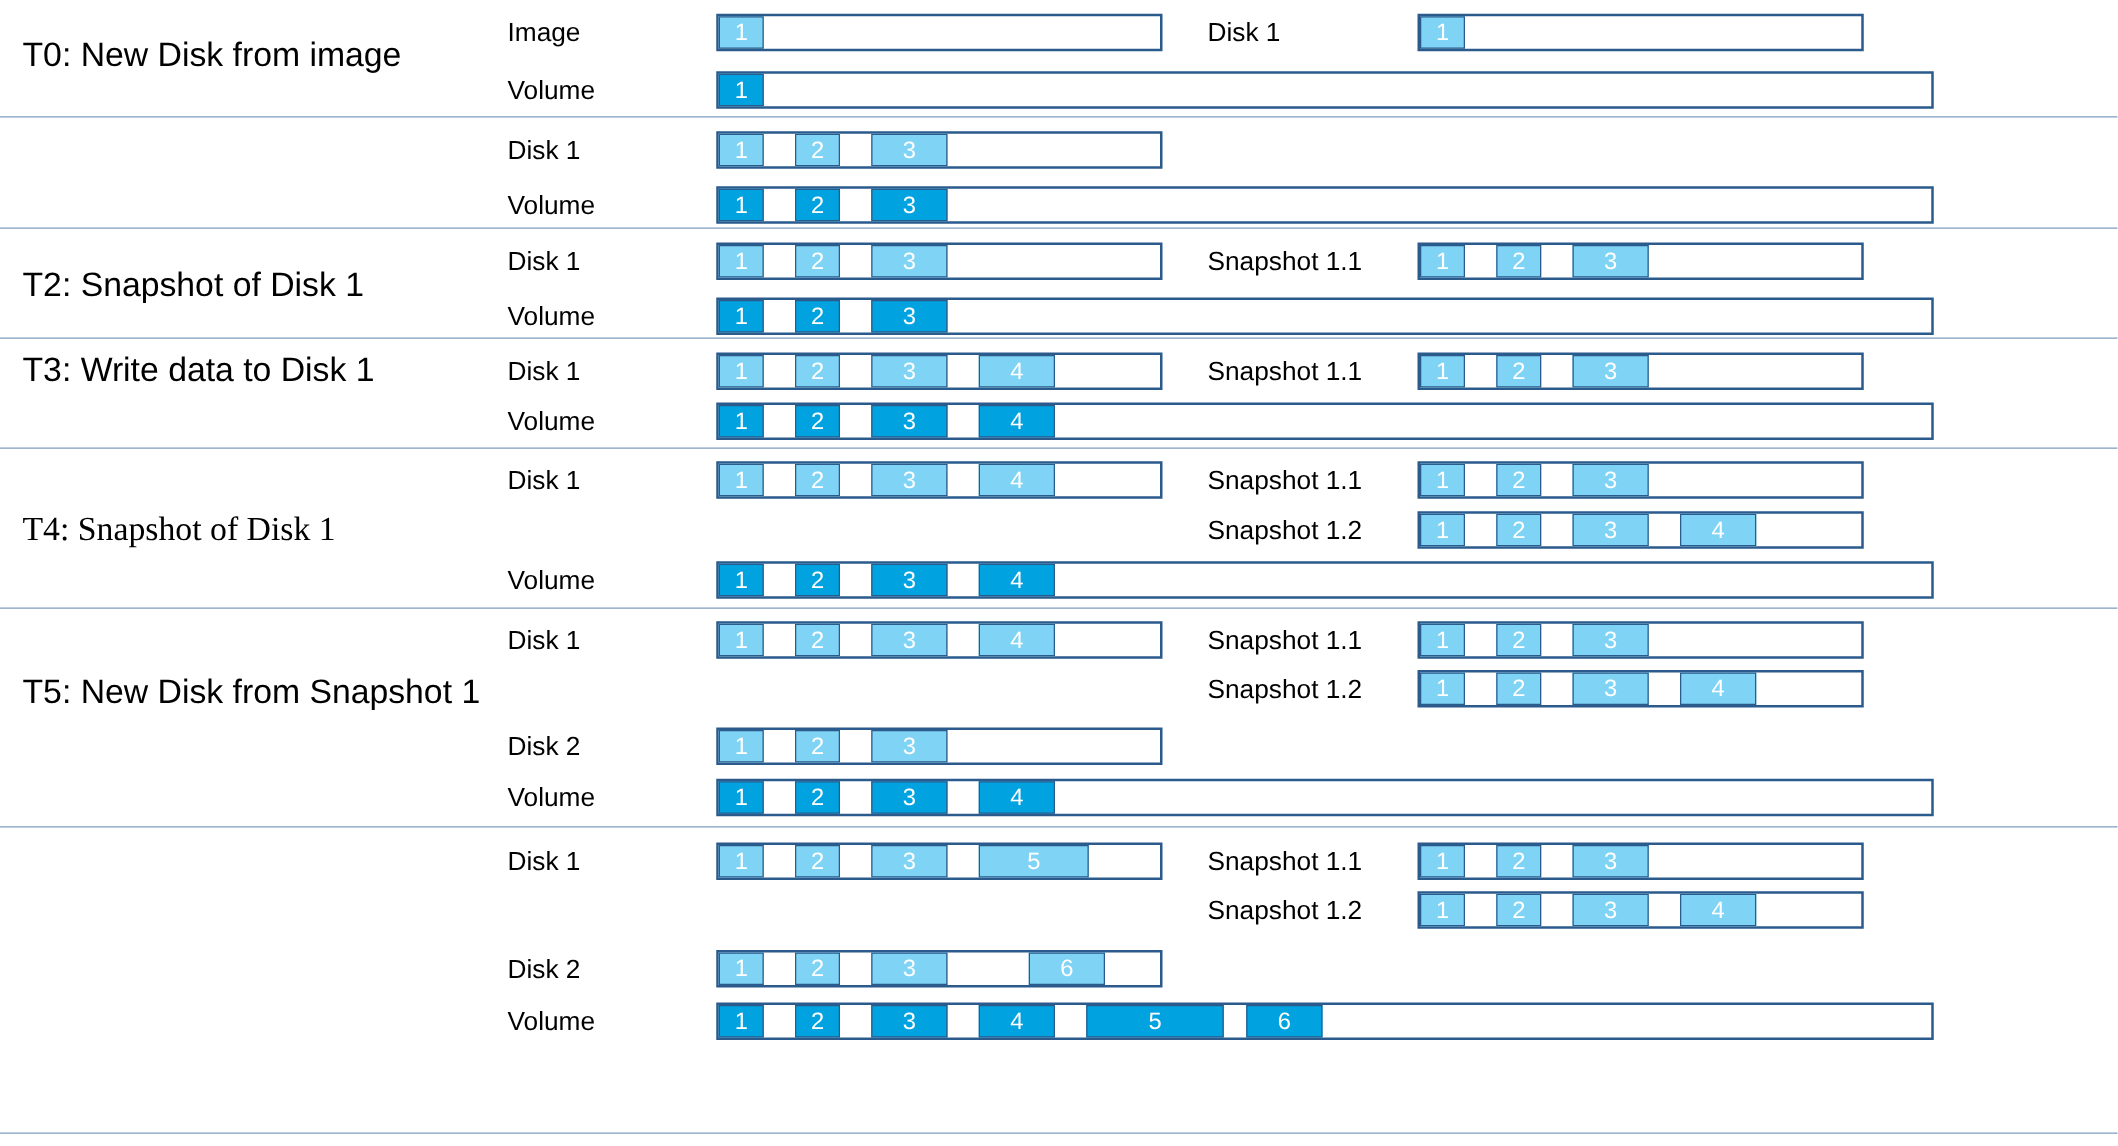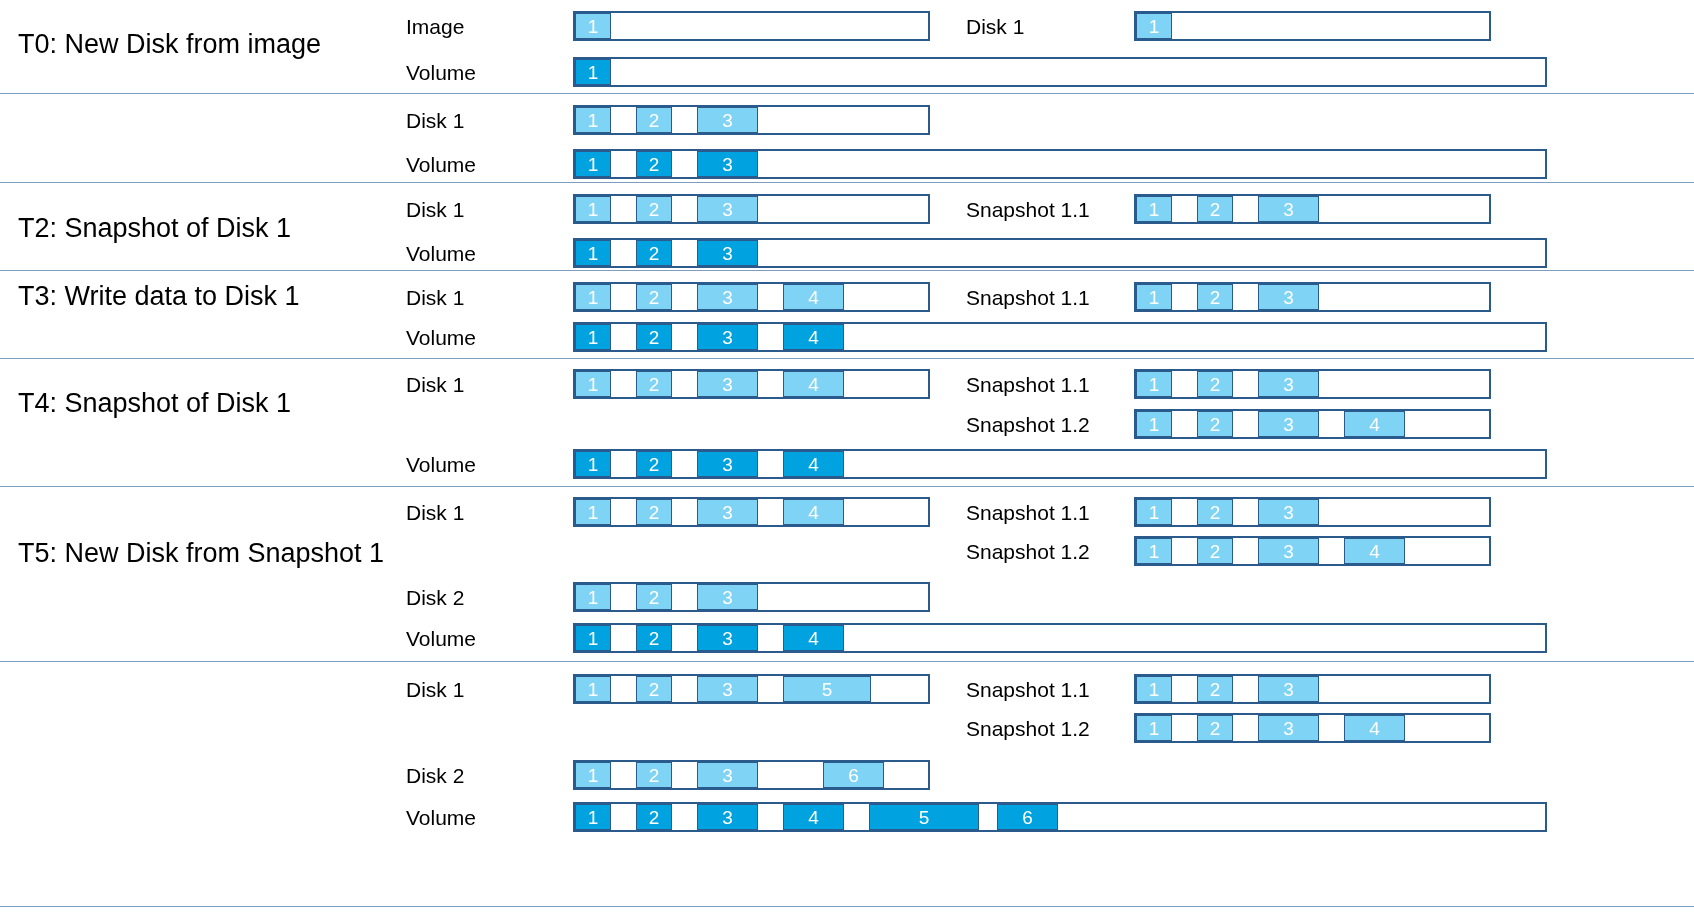"T4: Snapshot of Disk 1" div.caption { font-family: none -> Liberation Serif, serif; top: 387px -> 407px }
